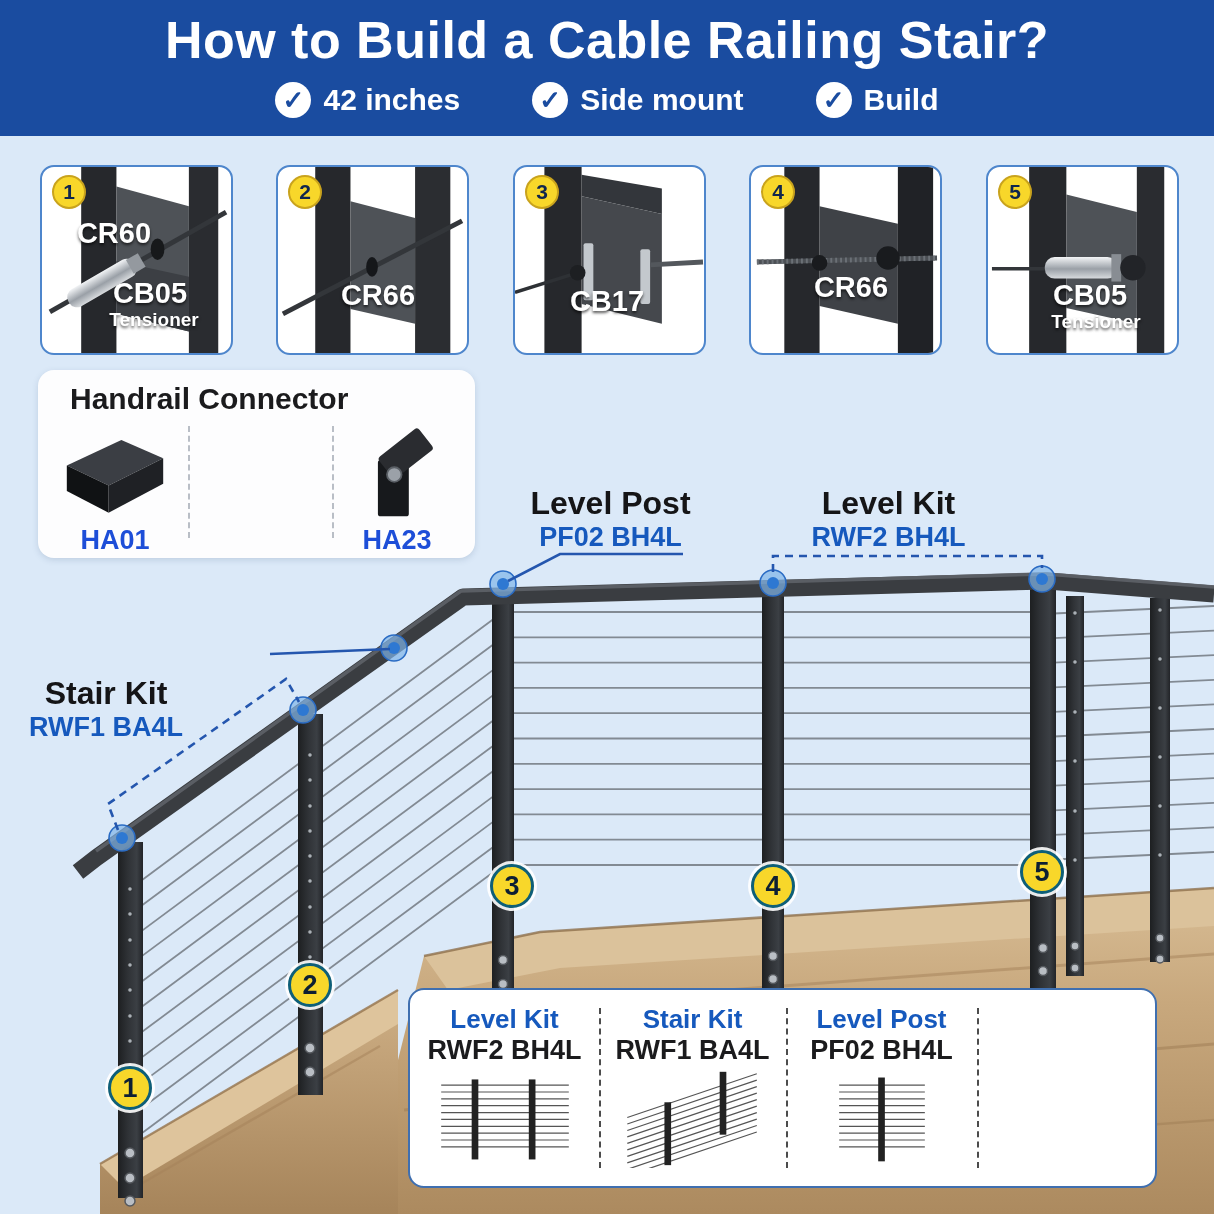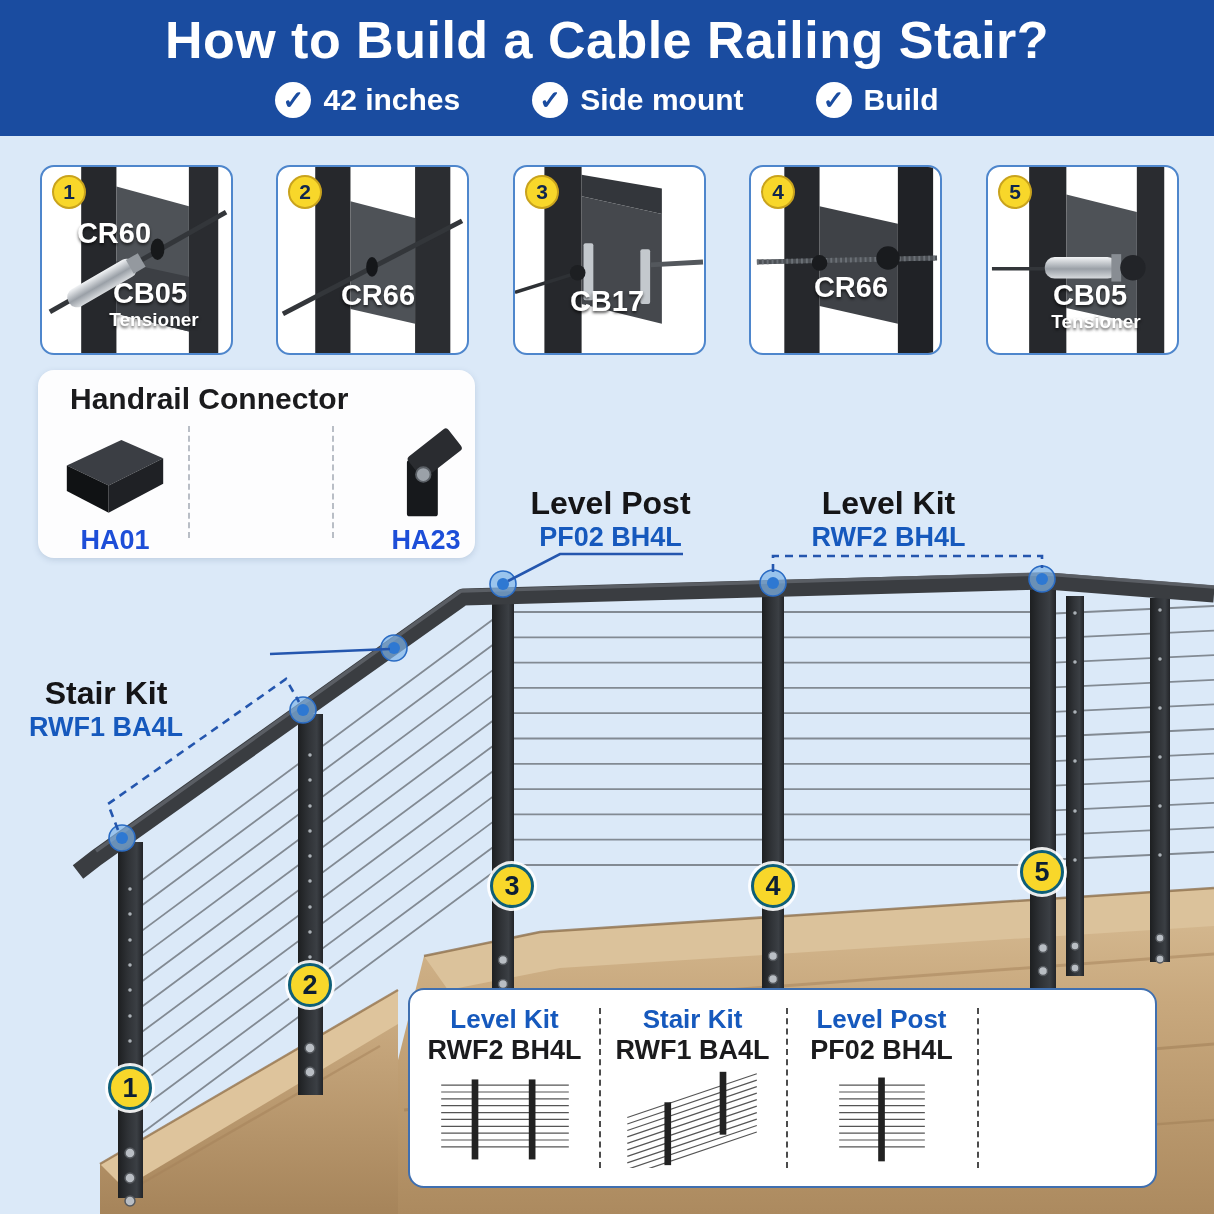"HA23" div.connector-item { left: 323px -> 294px }
